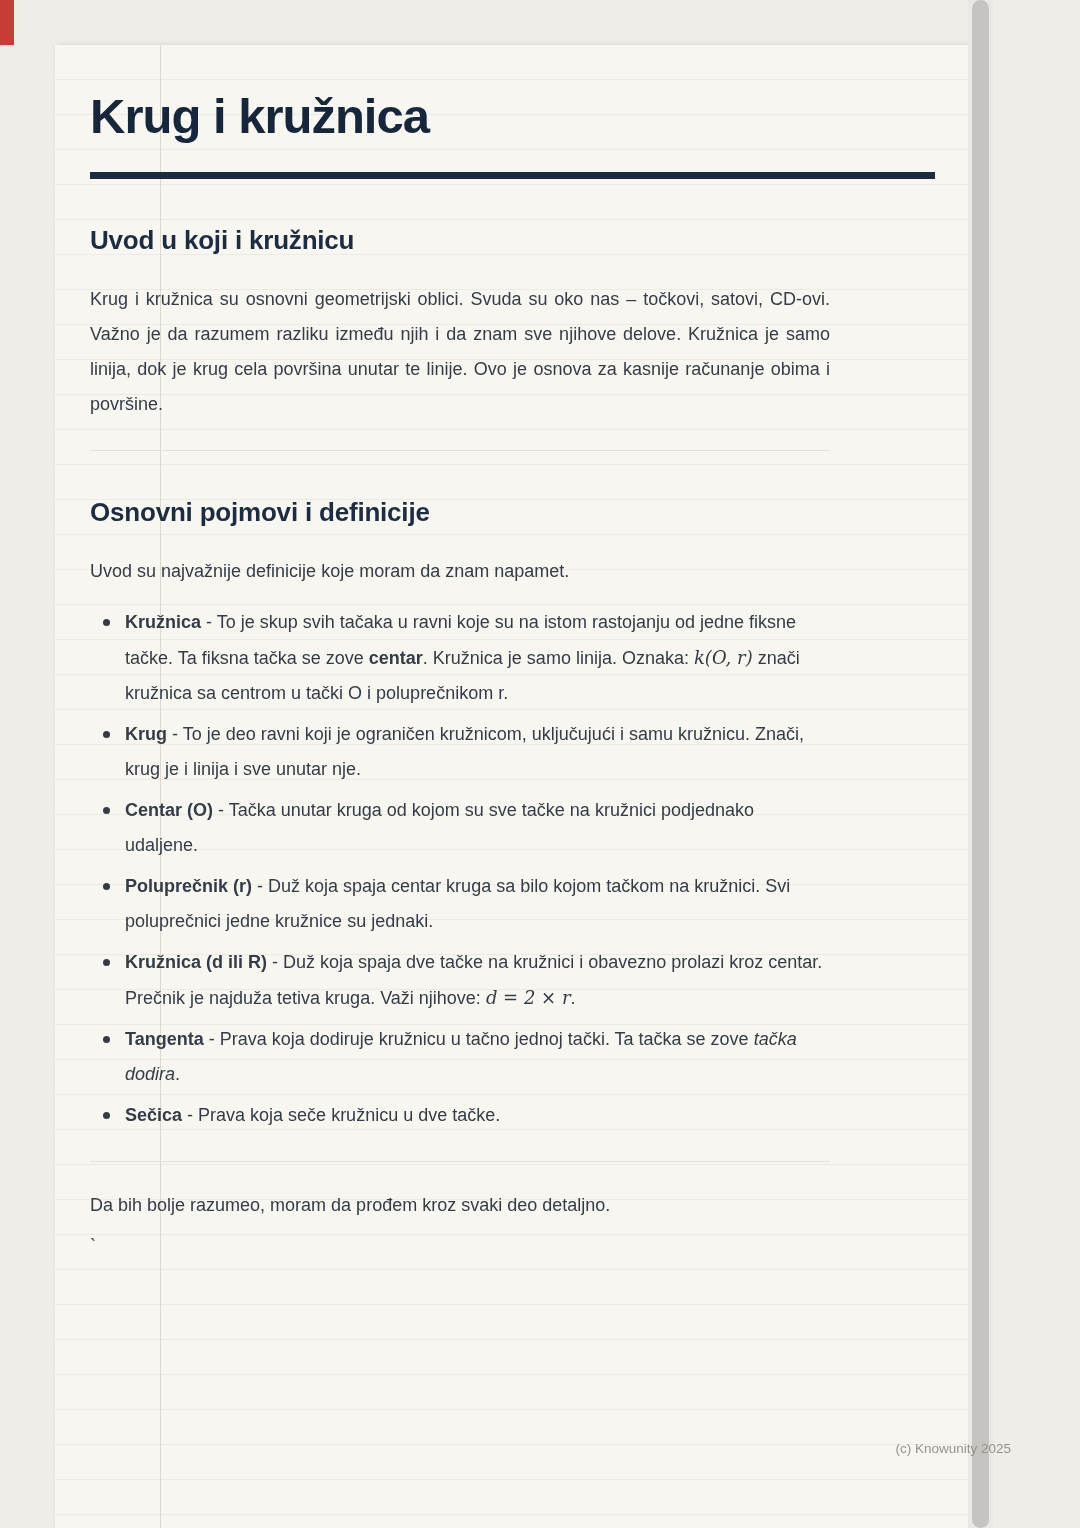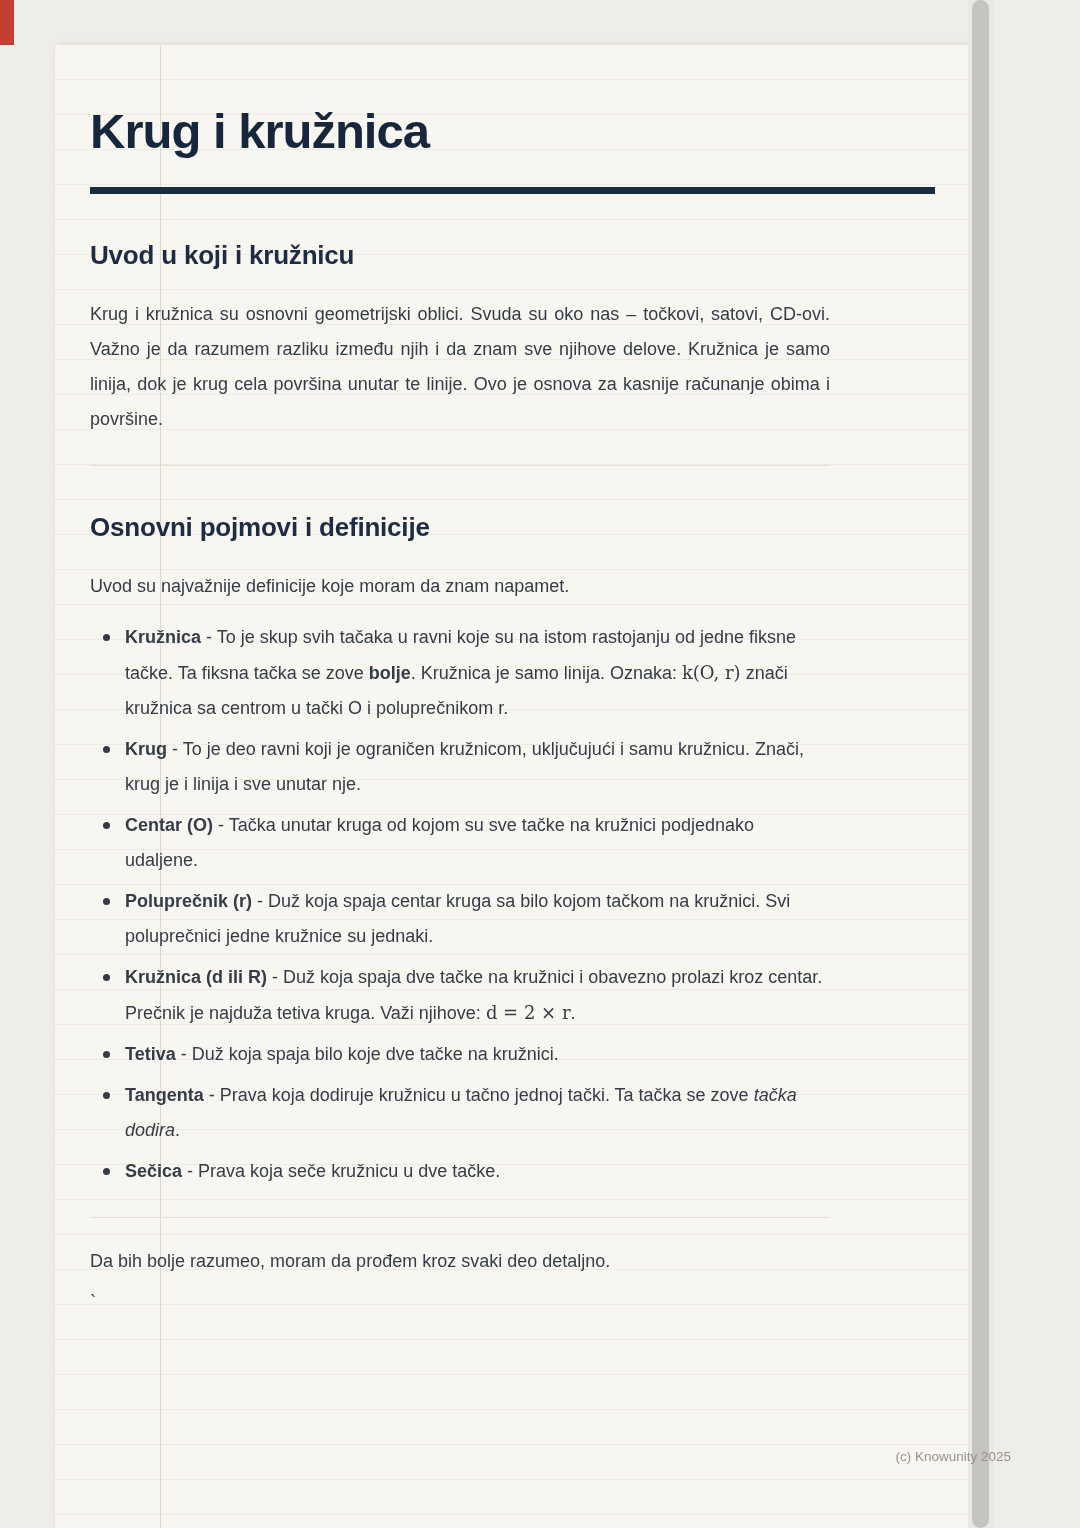"Krug i kružnica" .content { top: 104px -> 89px }
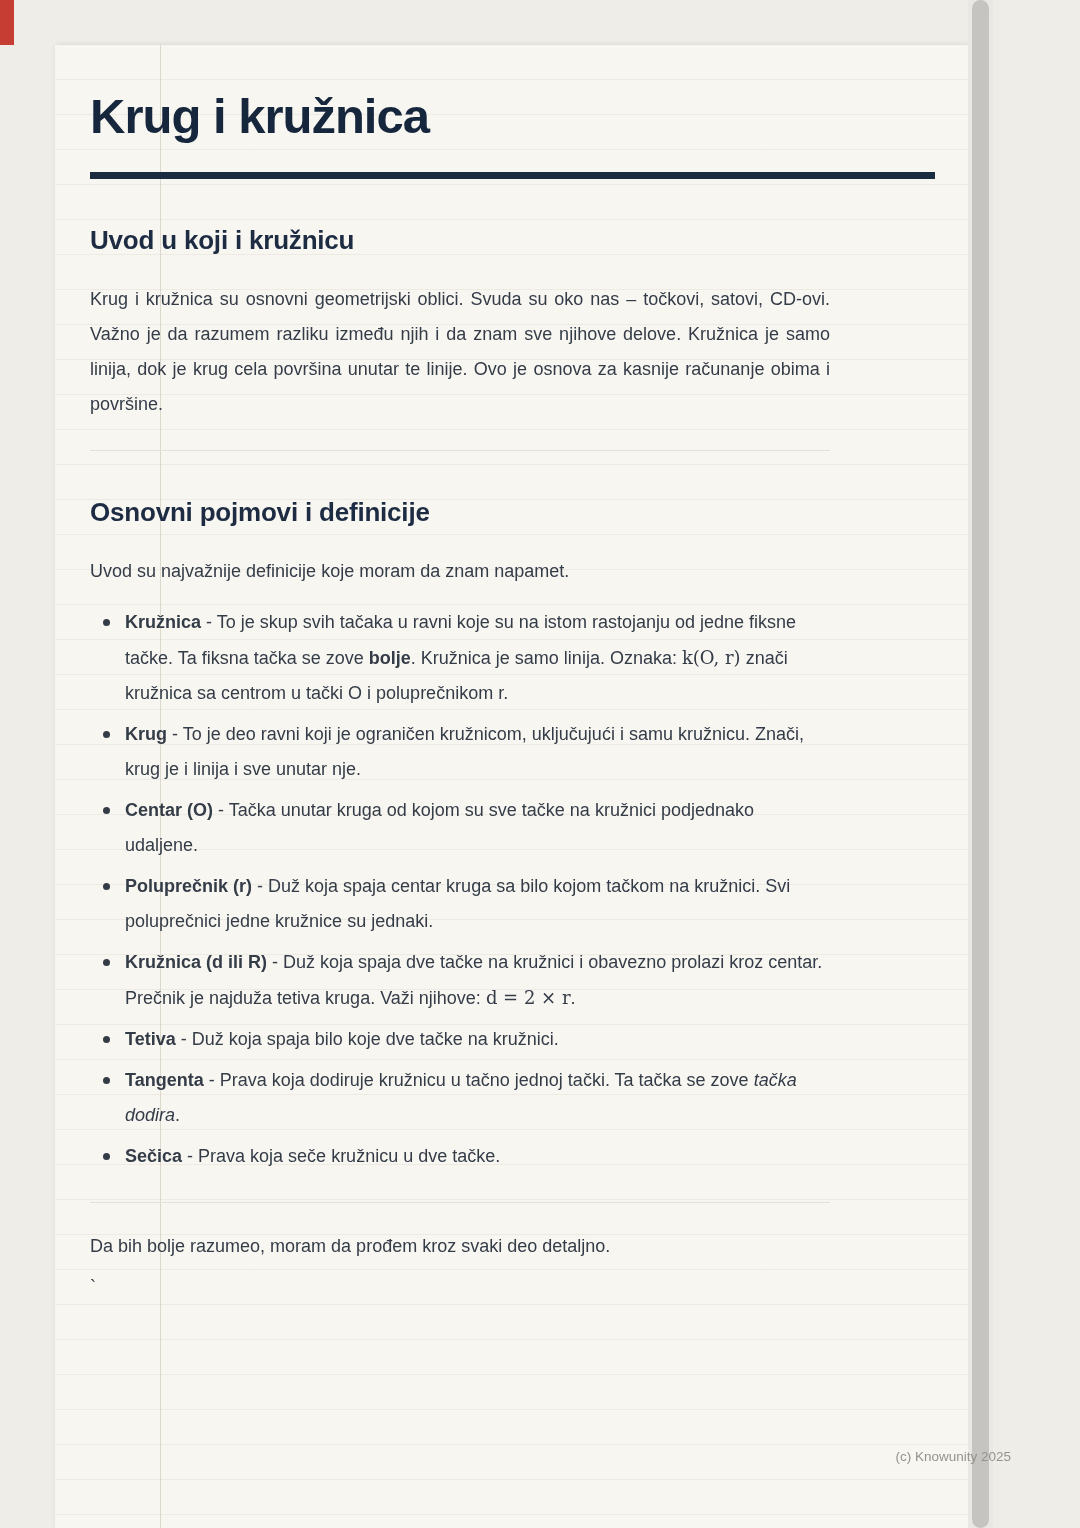"bolje" span.seg-b { text: bolje -> centar }
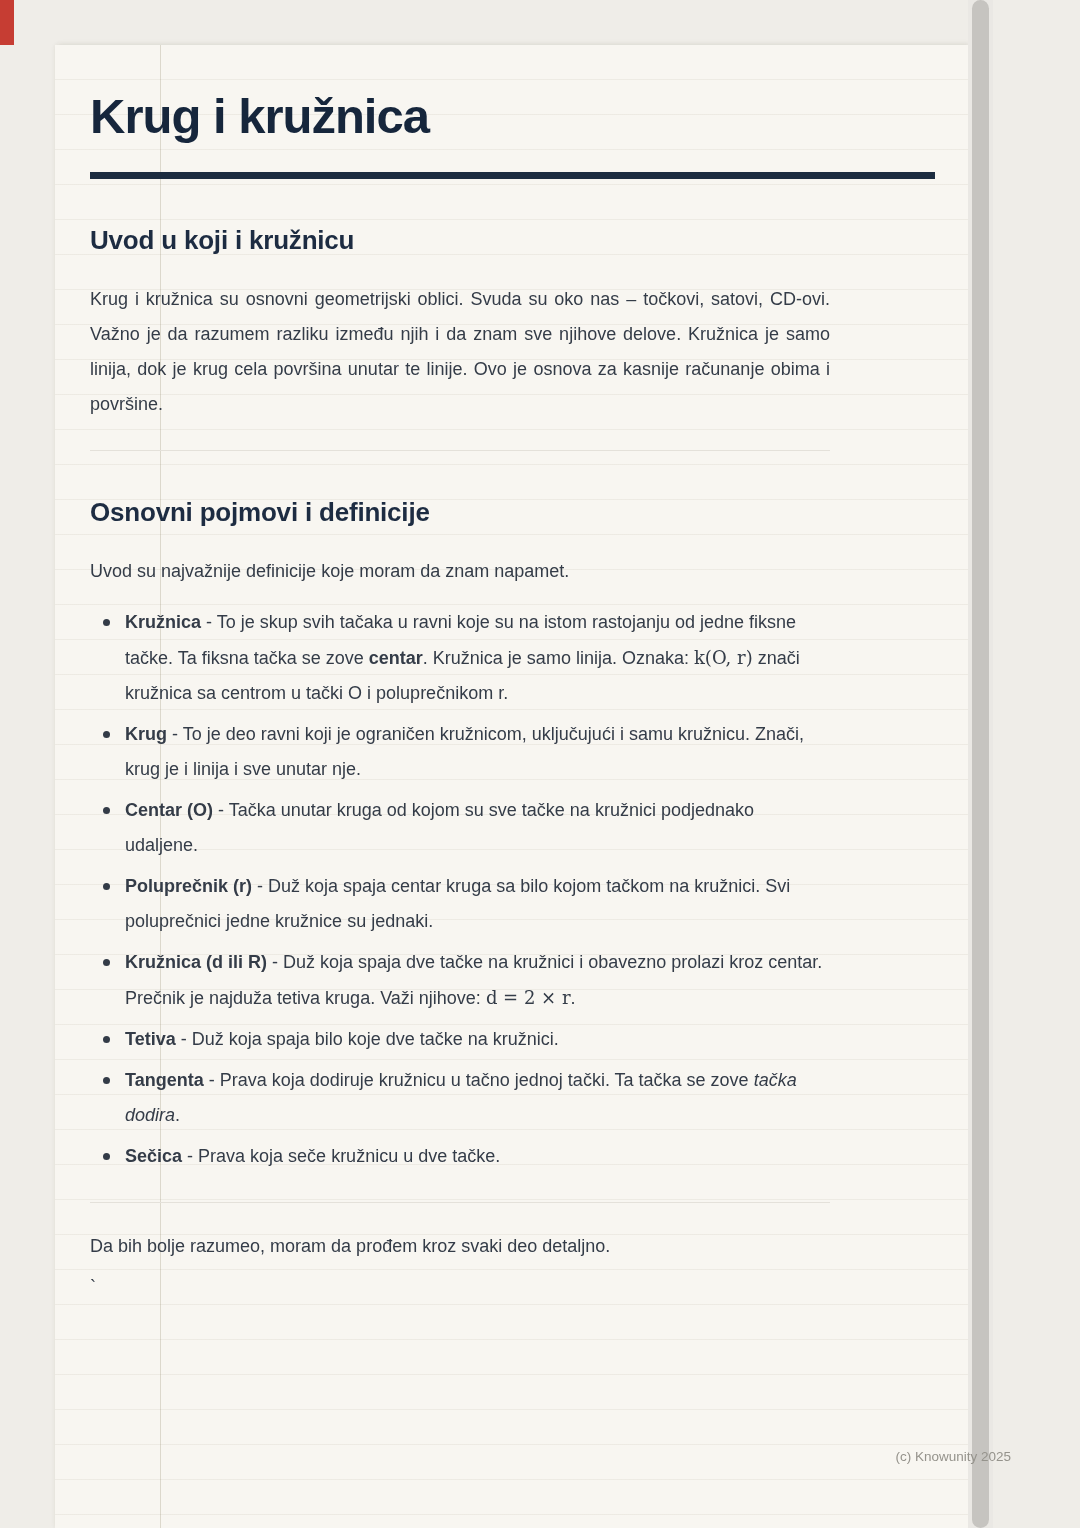"k(O, r)" .seg-m { font-style: none -> italic }
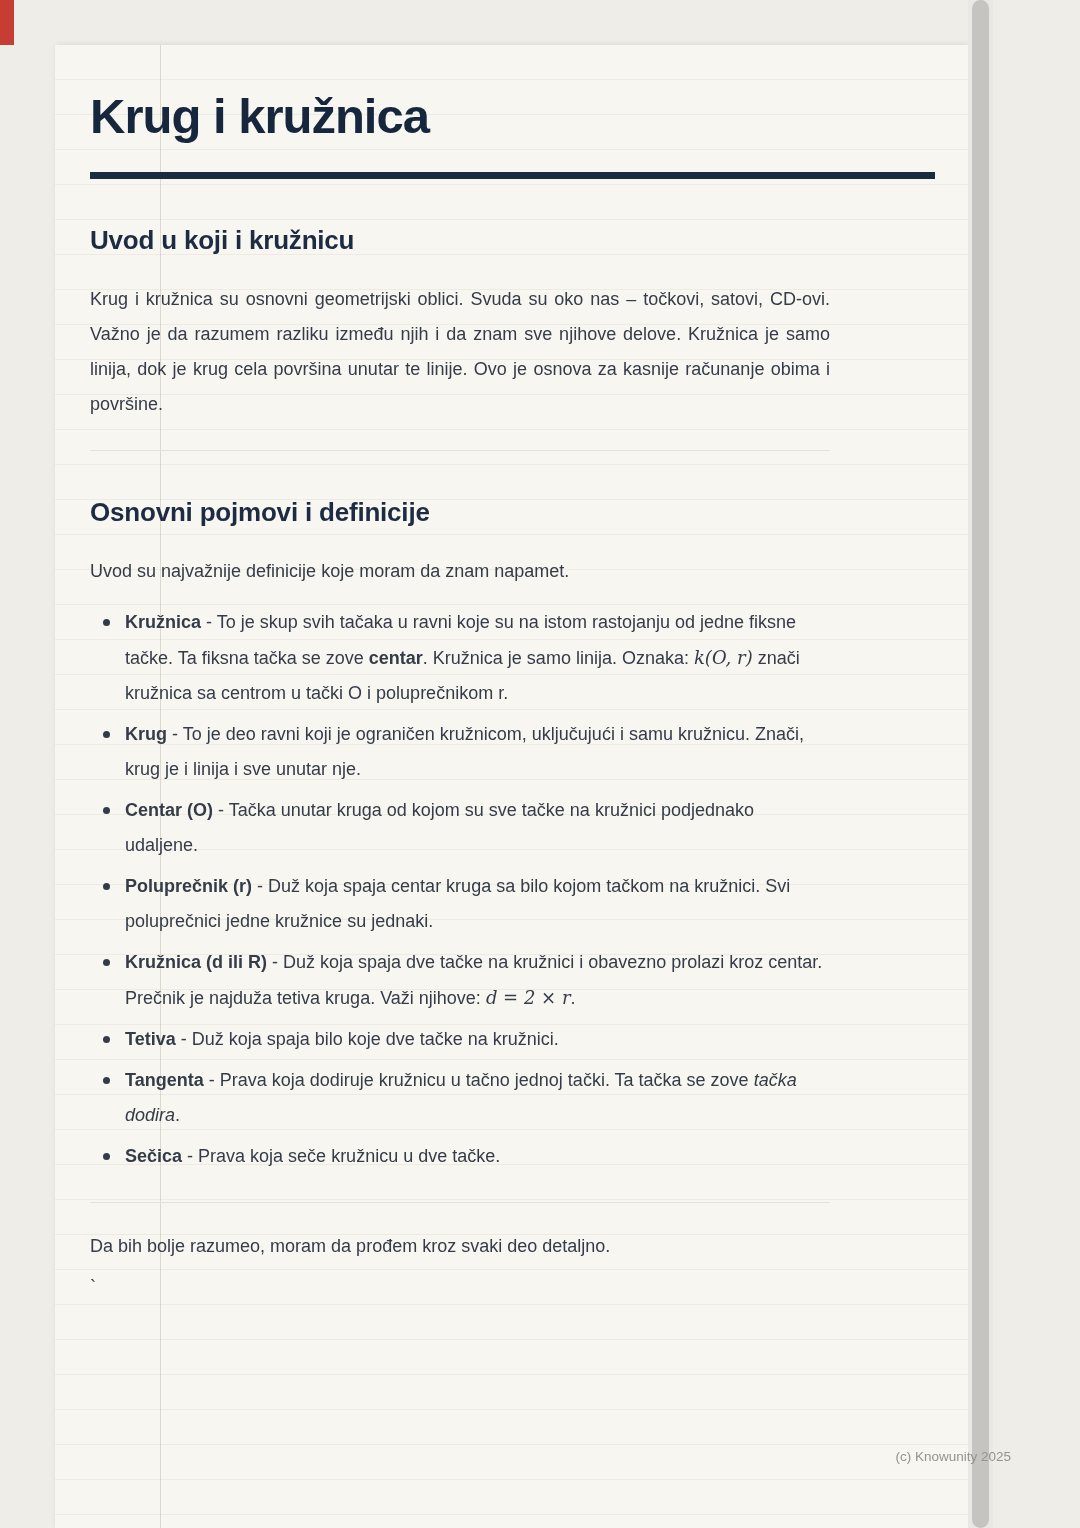"Tetiva - Duž koja spaja" li { html: <li><span>Tetiva</span><span> - Duž koja spaja bilo koje dve tačke na kružnici.</span></li> -> none }
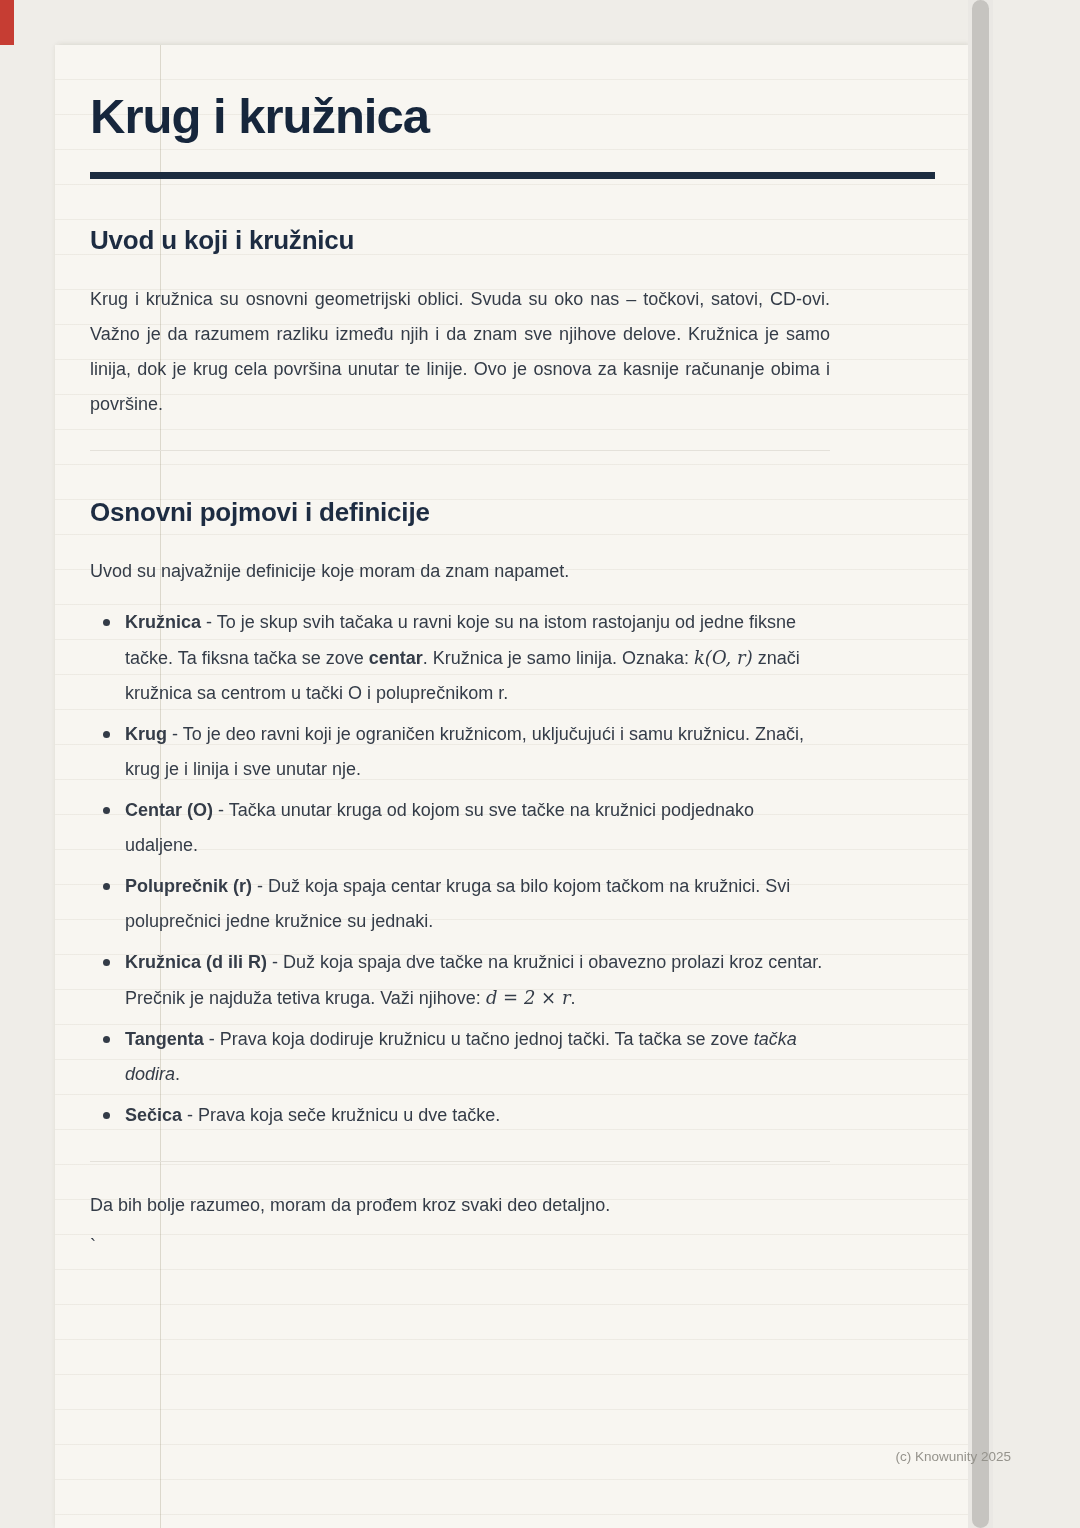"(c) Knowunity 2025" .footer-copyright { bottom: 64px -> 72px }
